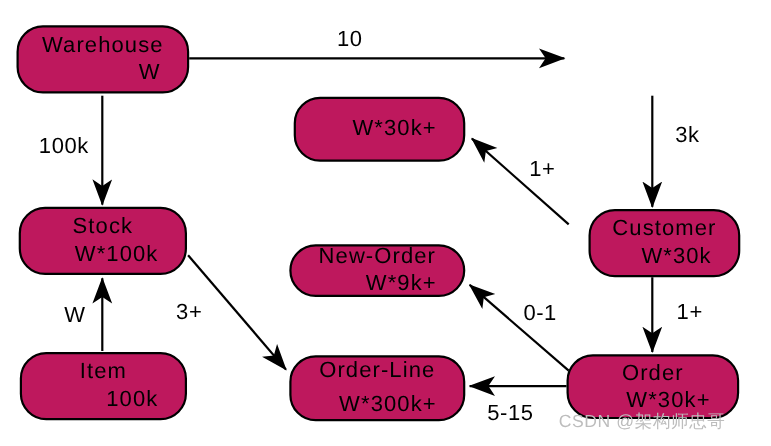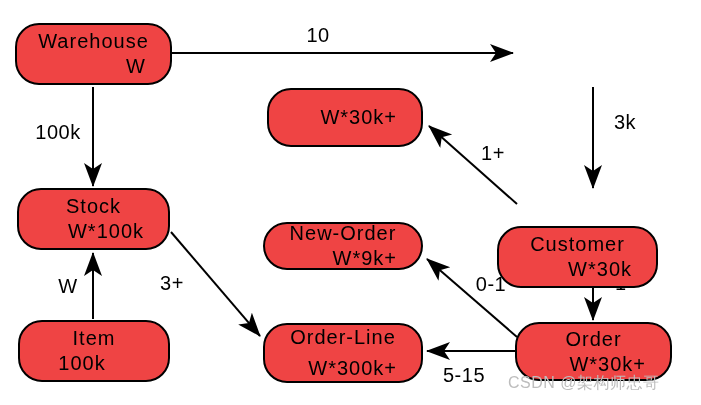"Warehouse" .node { background: #ef4444 -> #be185d }
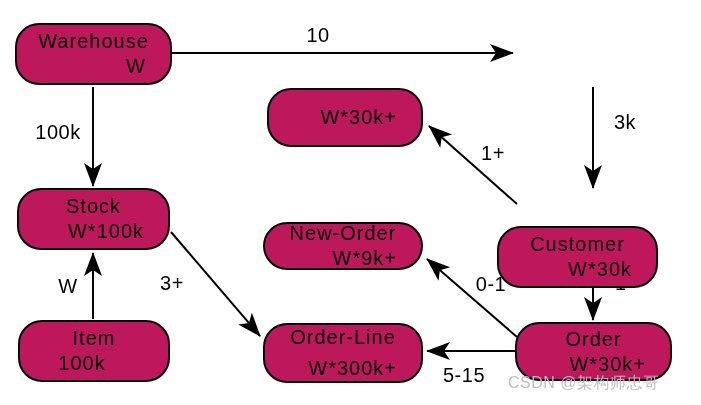"Customer" div.node { left: 497px -> 535px; margin-top: 36px -> none; width: 161px -> 138px }
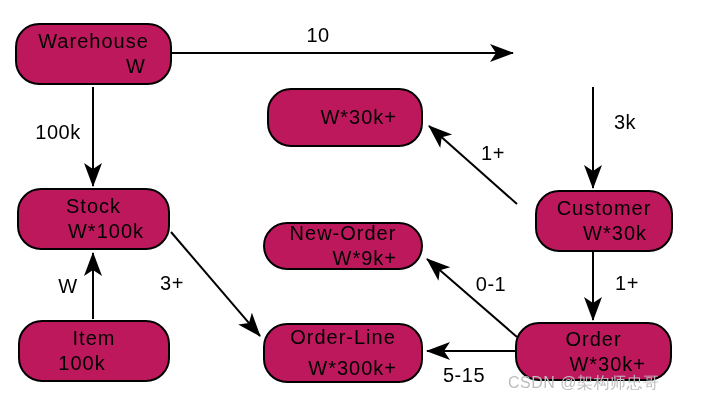"Item" div.node { align-items: center -> none }
